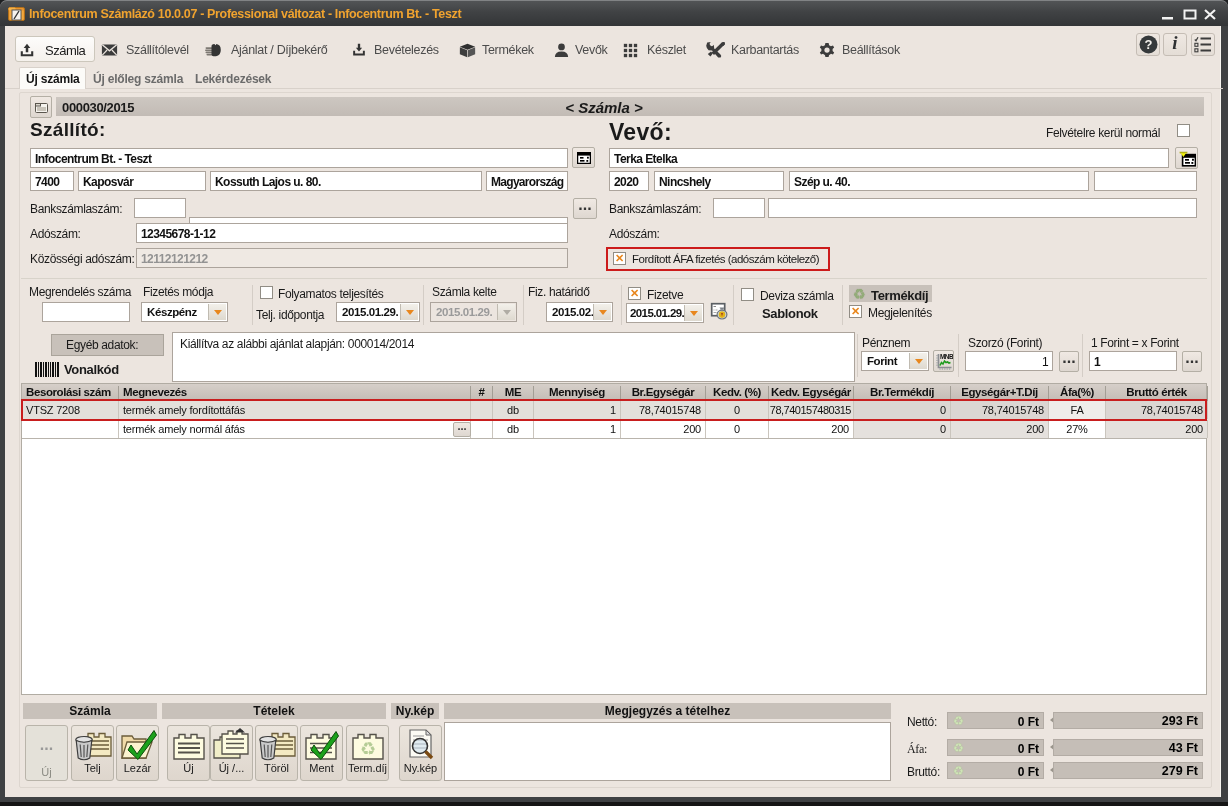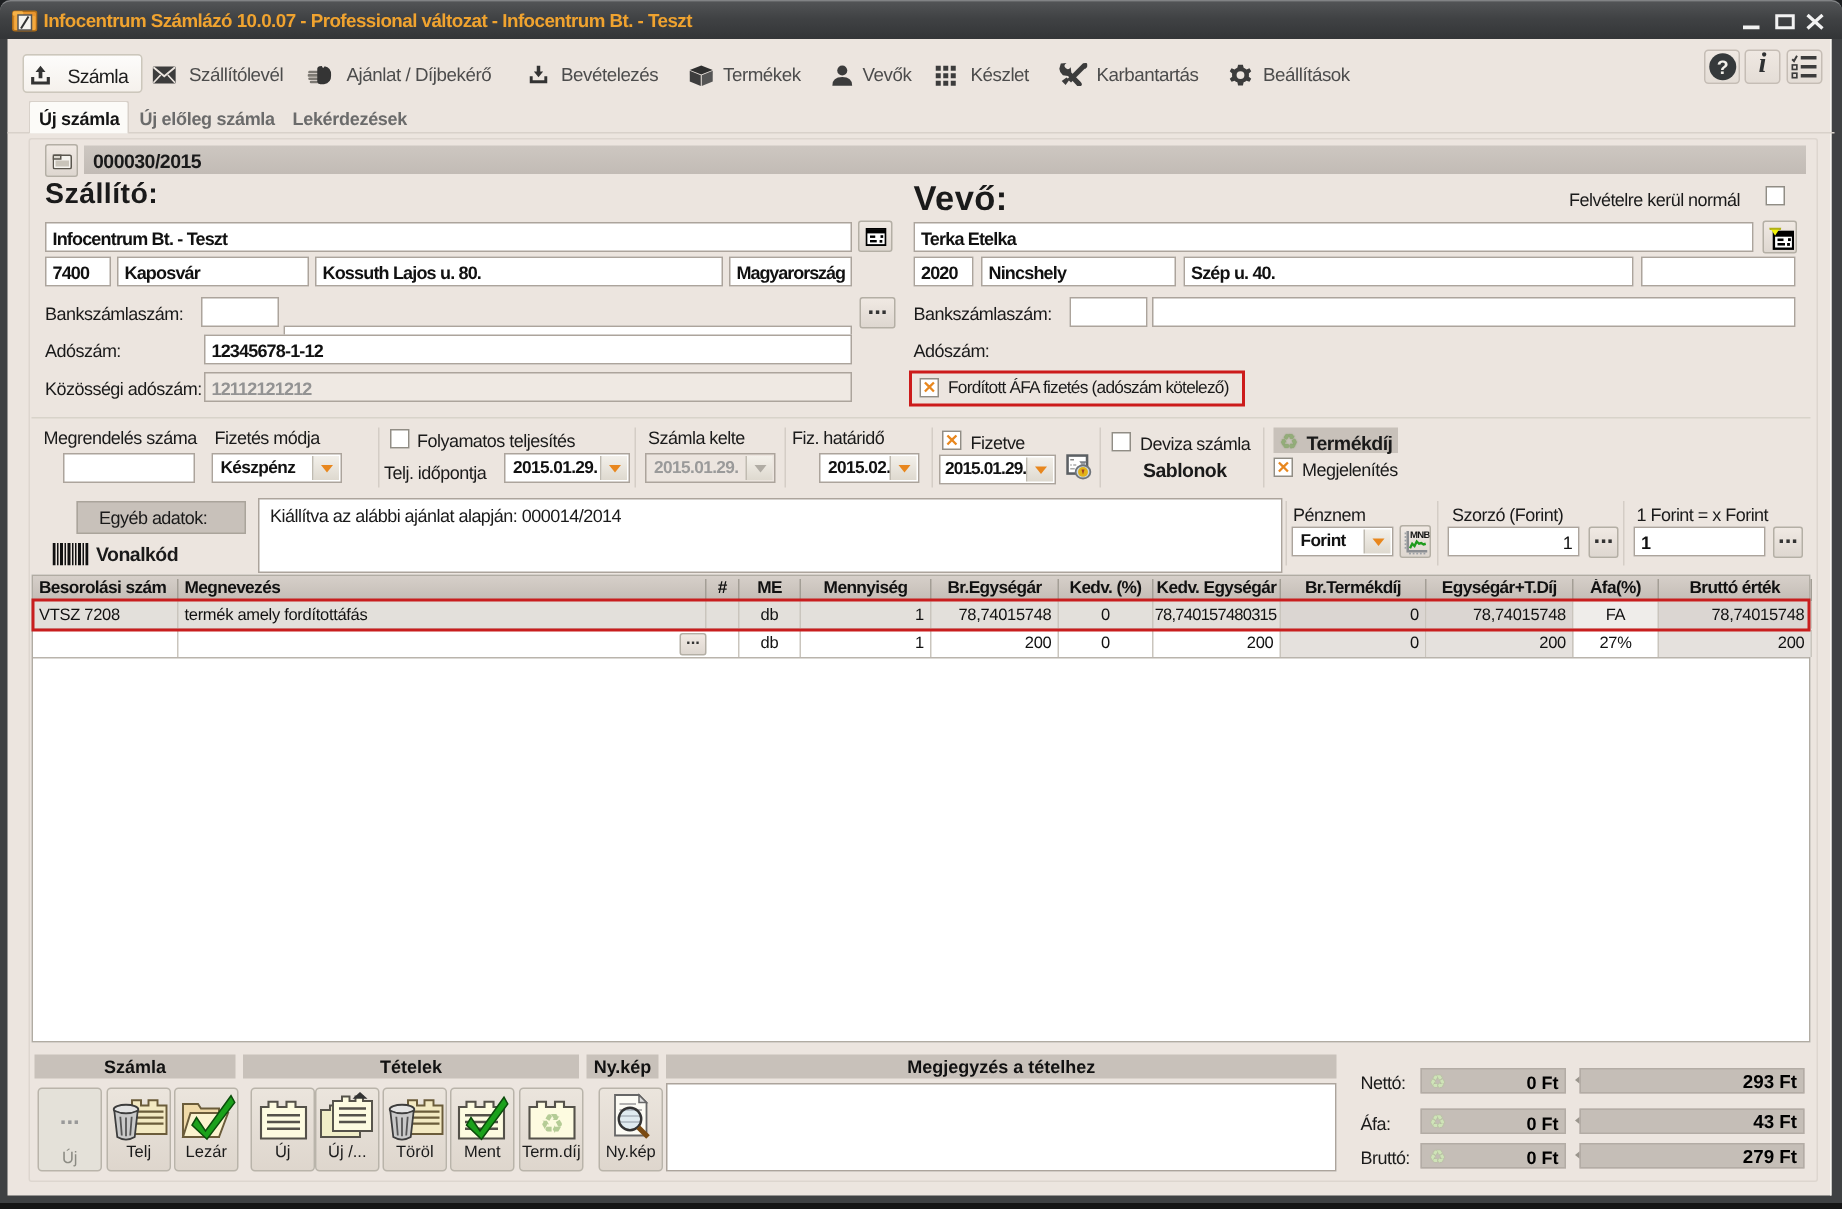"< Számla >" div.lbl { html: none -> <div>&lt; Számla &gt;</div> }
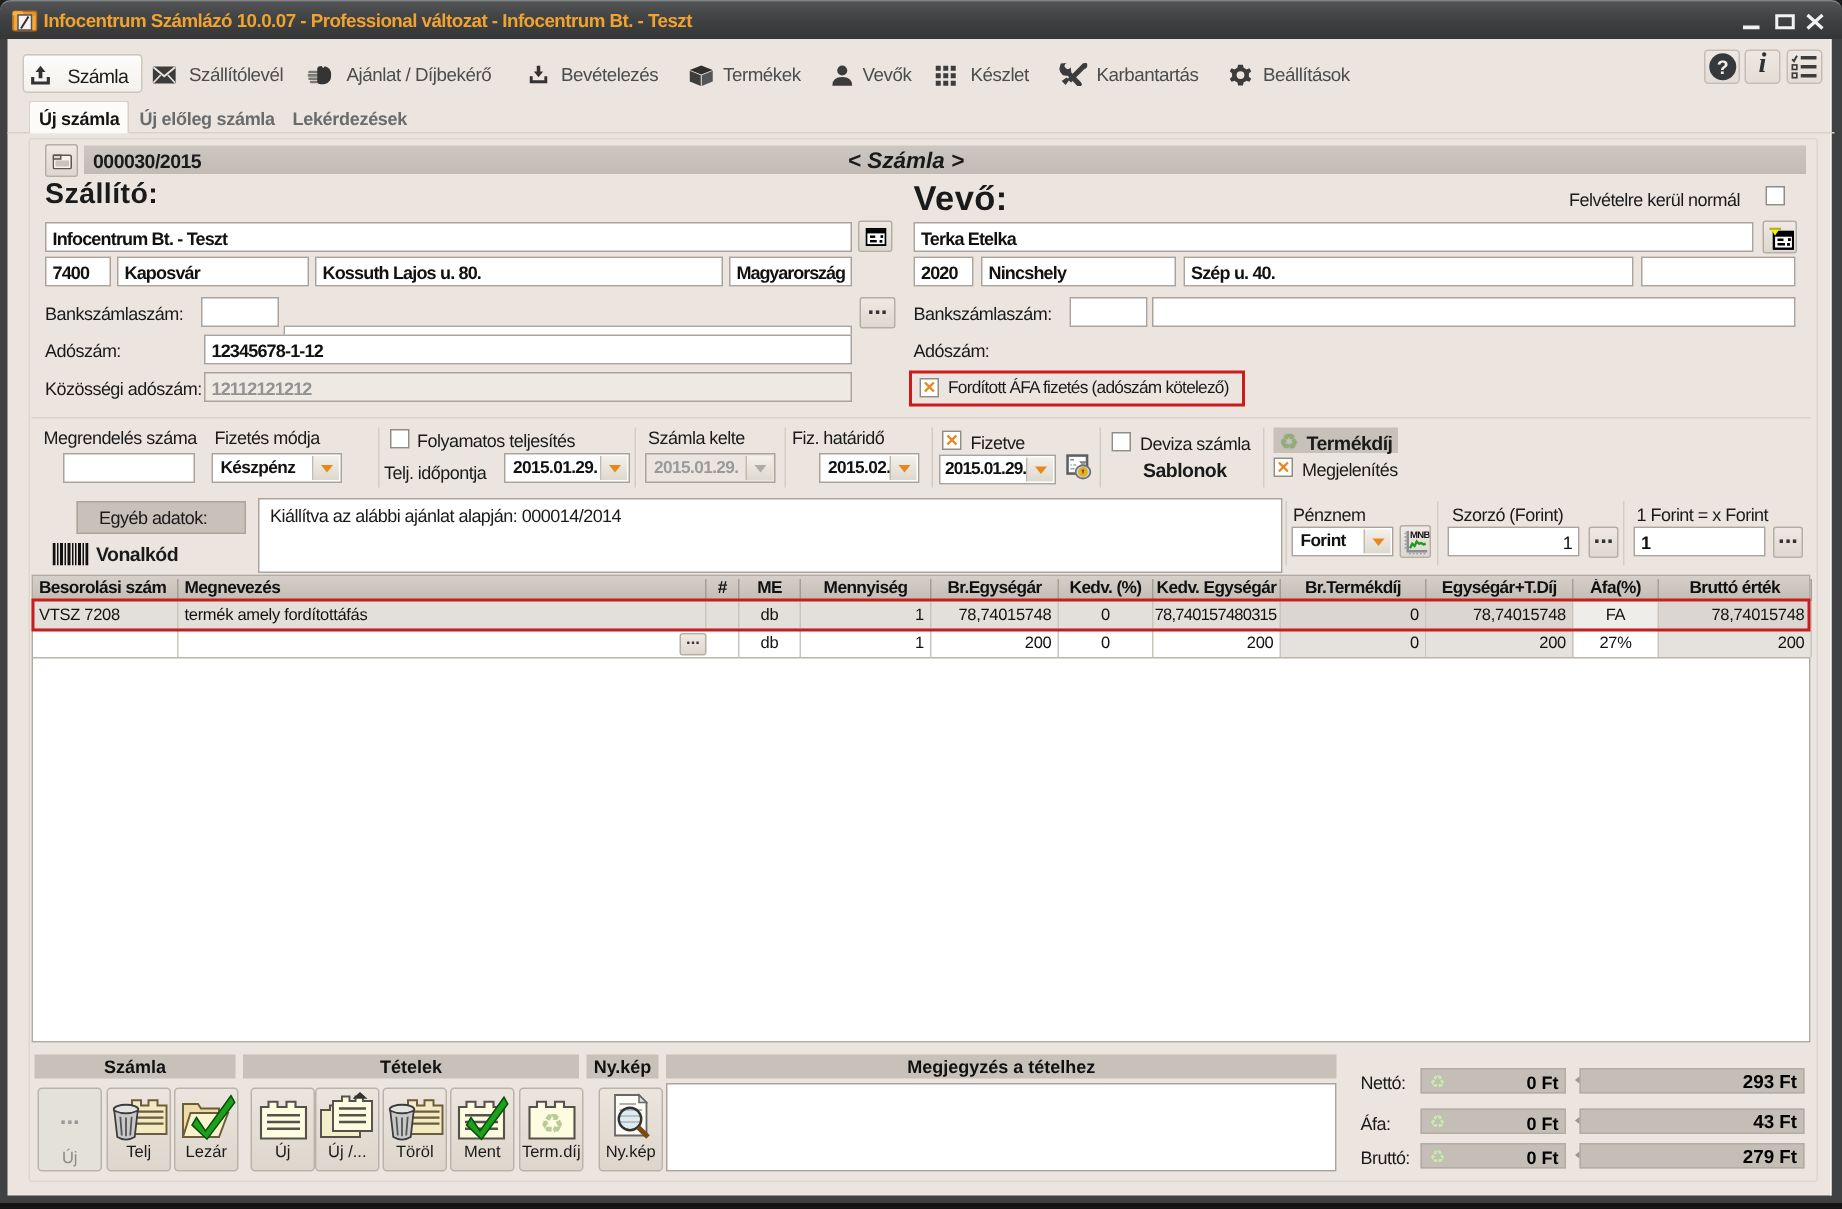"termék amely normál áfás" div.td { html: none -> <div>termék amely normál áfás</div> }
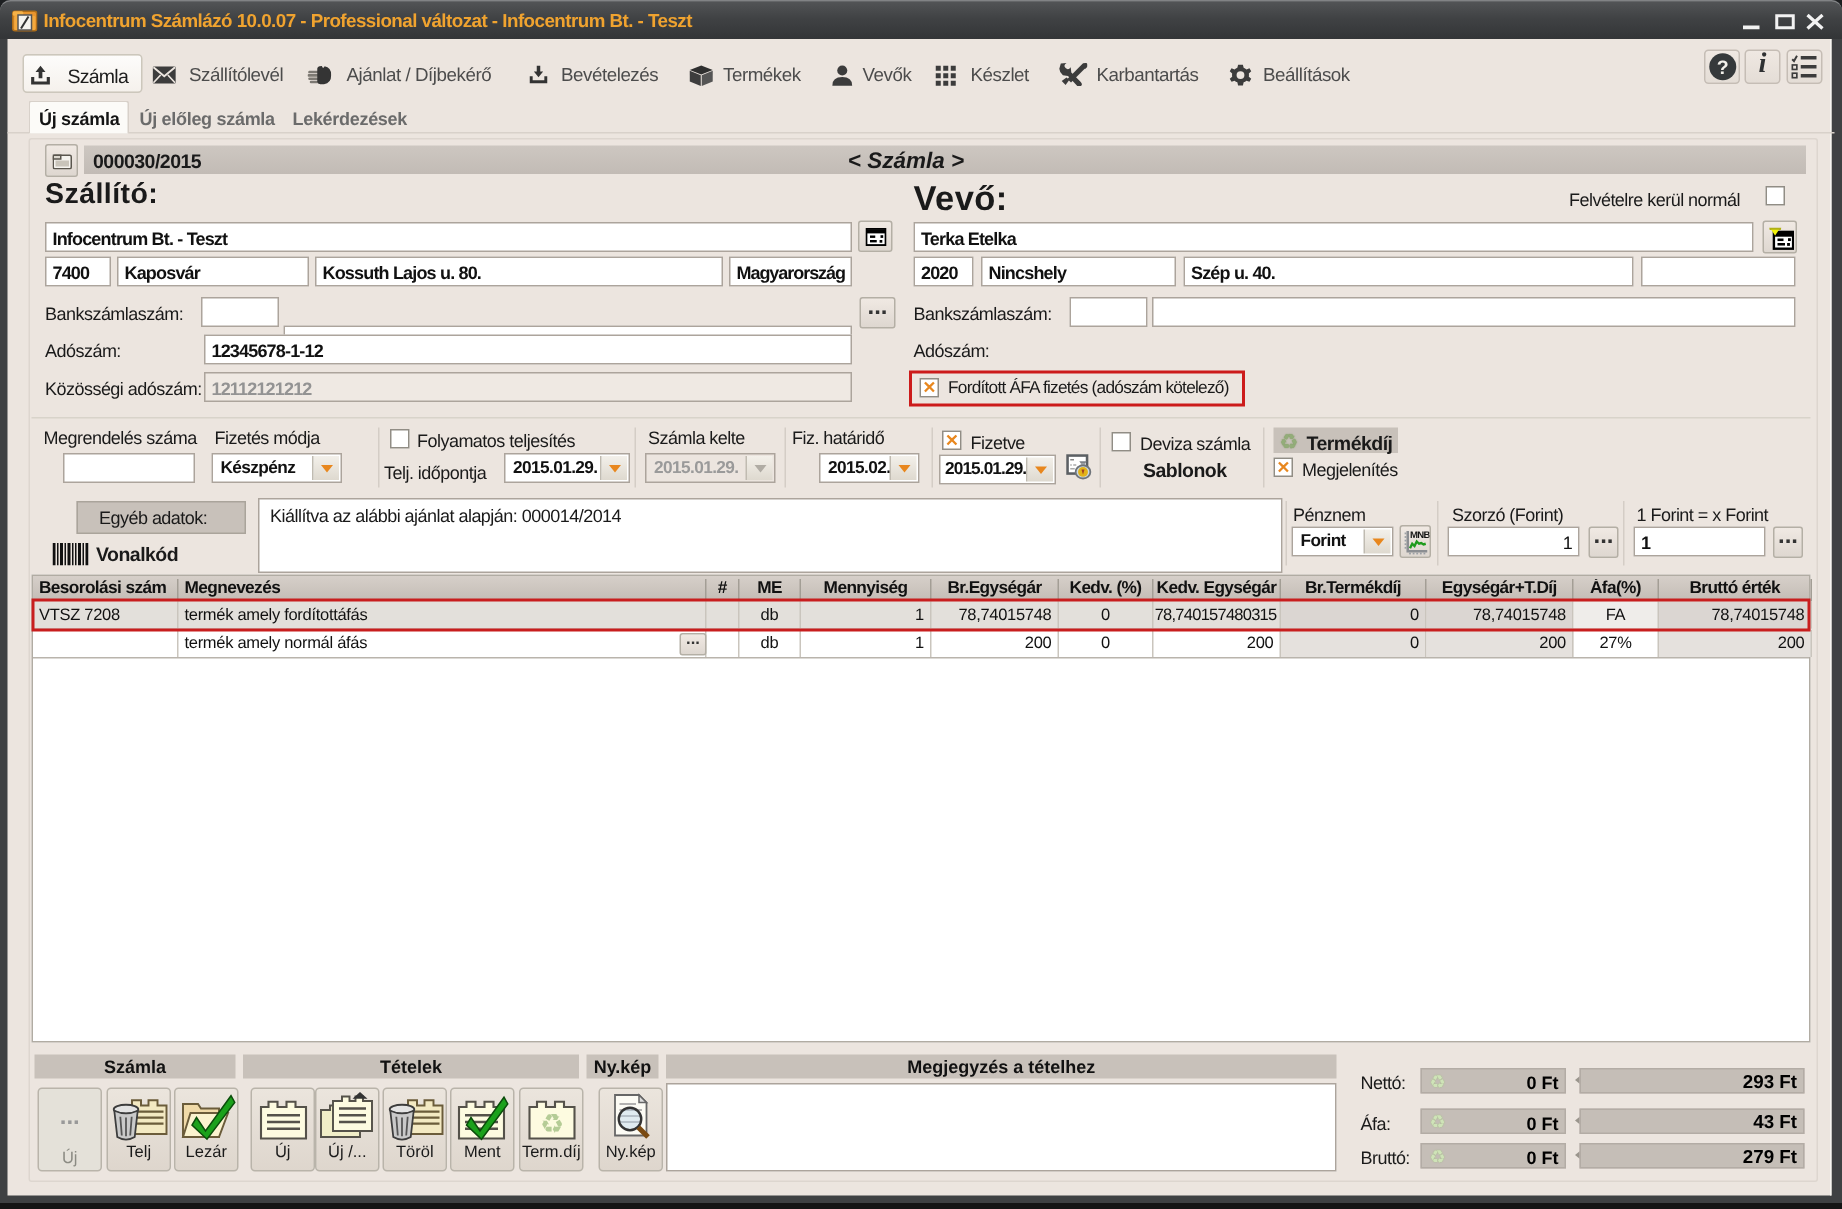"Áfa:" div.lbl { font-family: none -> Liberation Serif, serif }
